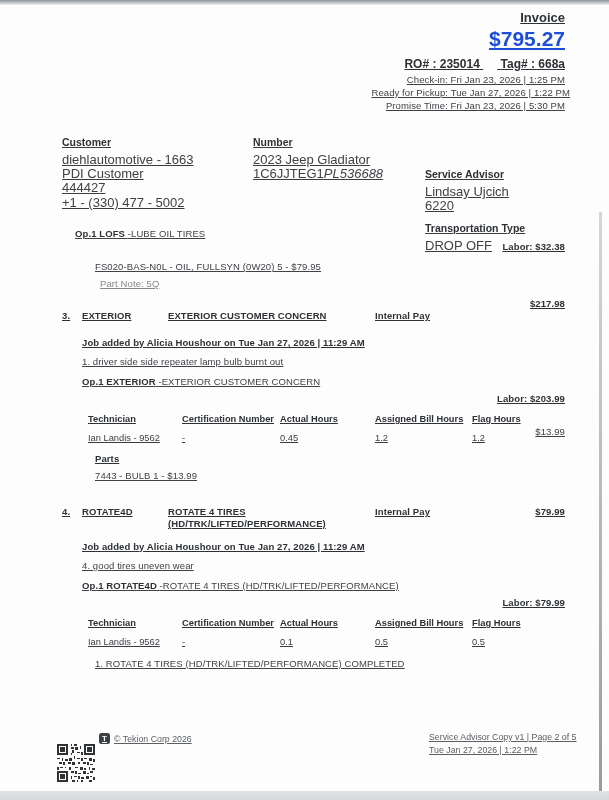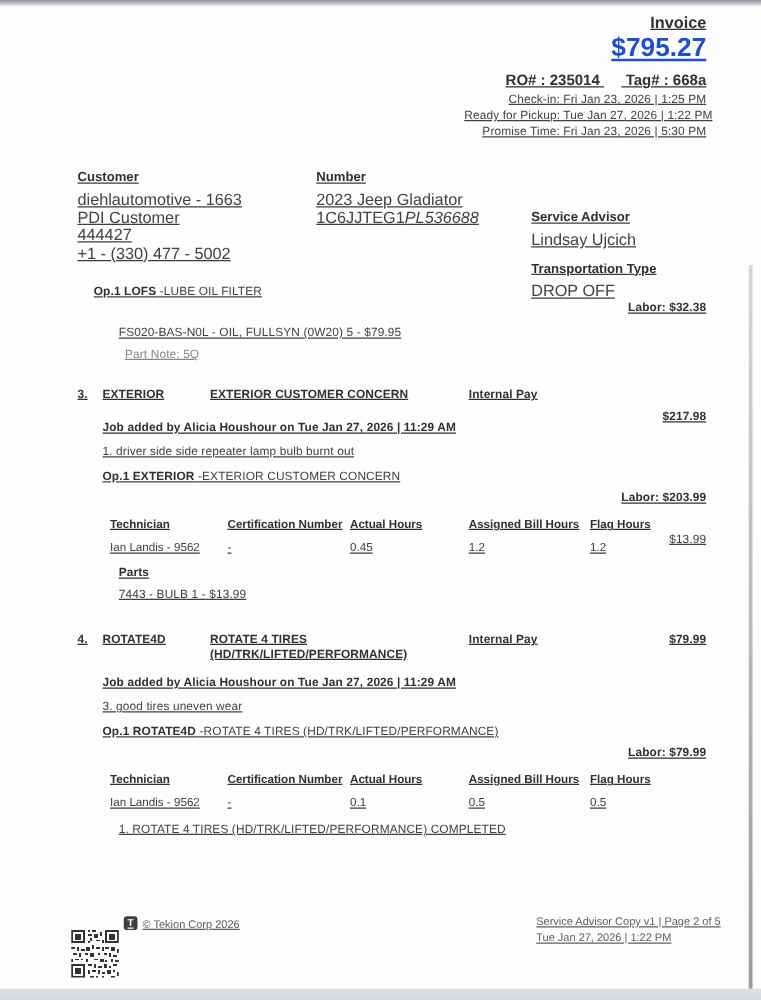"6220" div.infoline { html: none -> <div>6220</div> }
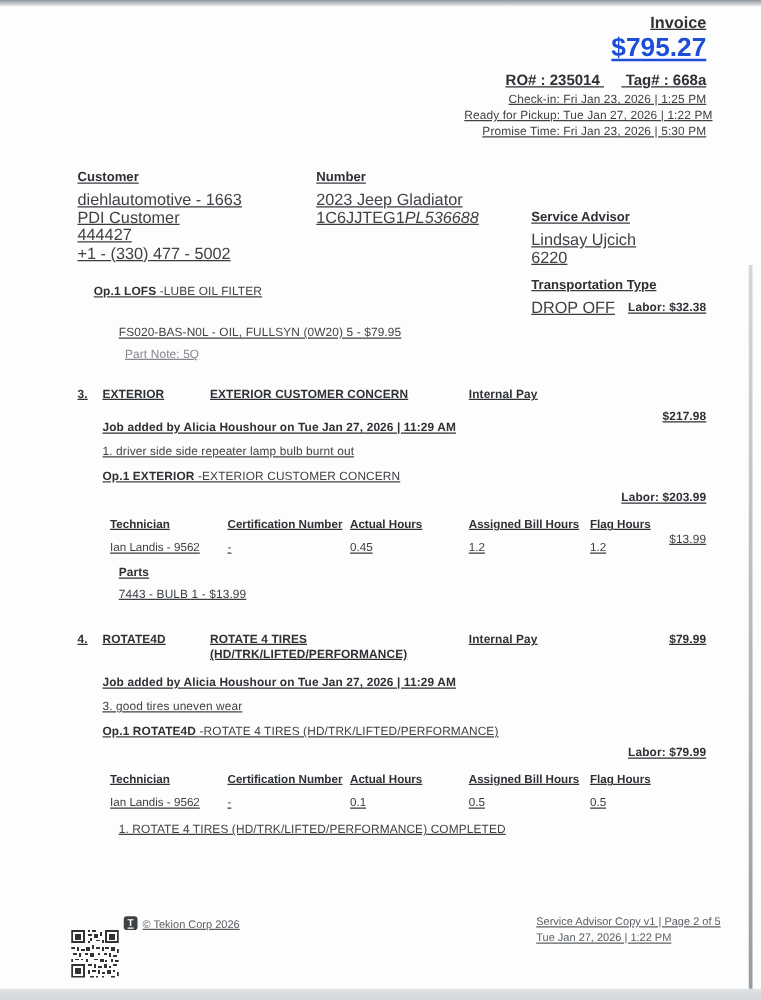"-LUBE OIL FILTER" span { text: FILTER -> TIRES }
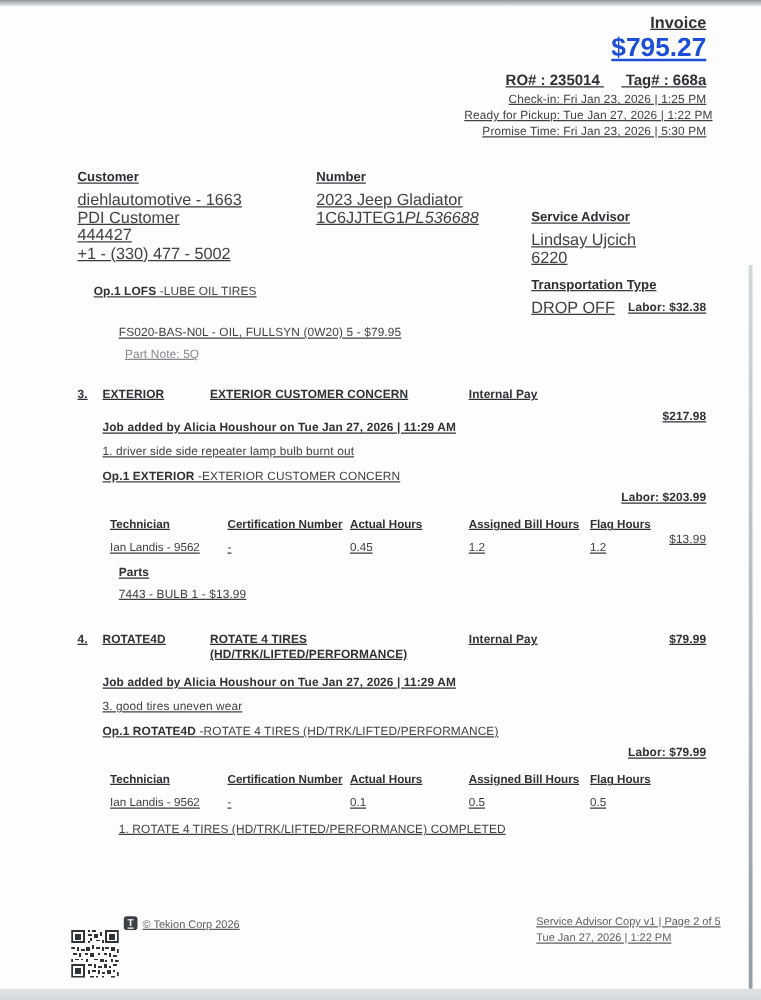"$217.98" div.abs { top: 328px -> 298px }
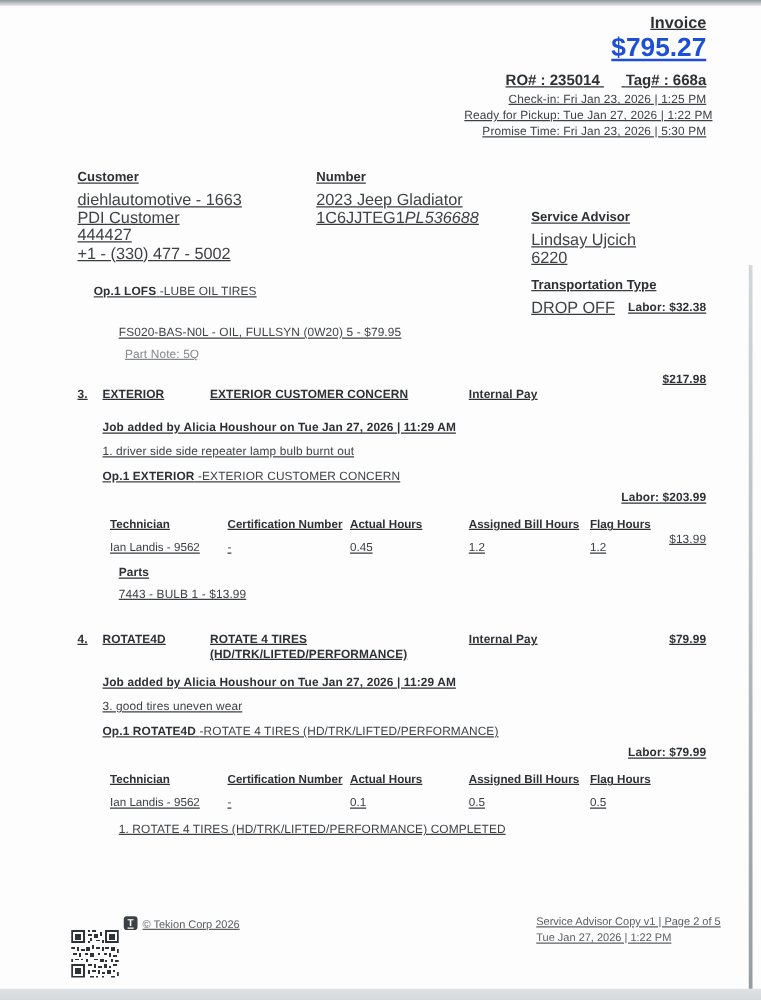"3. good tires uneven wear" div.abs { text: 3 -> 4 }
